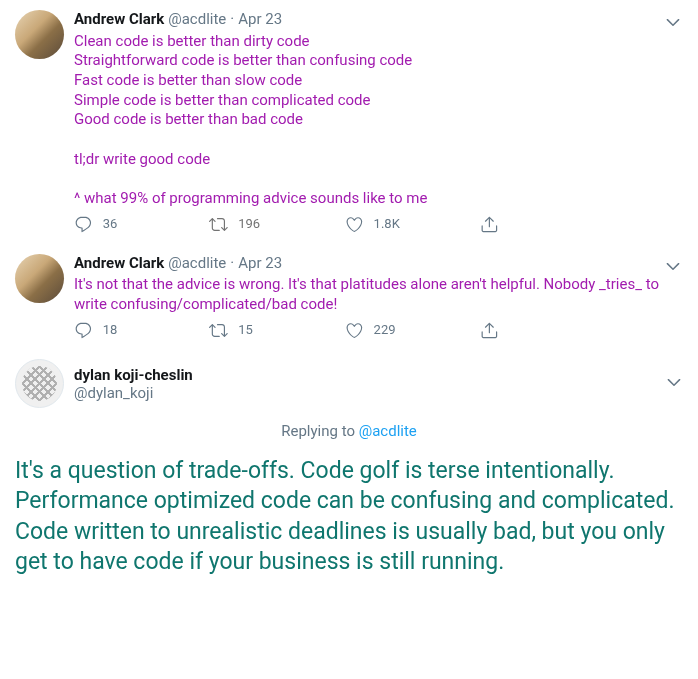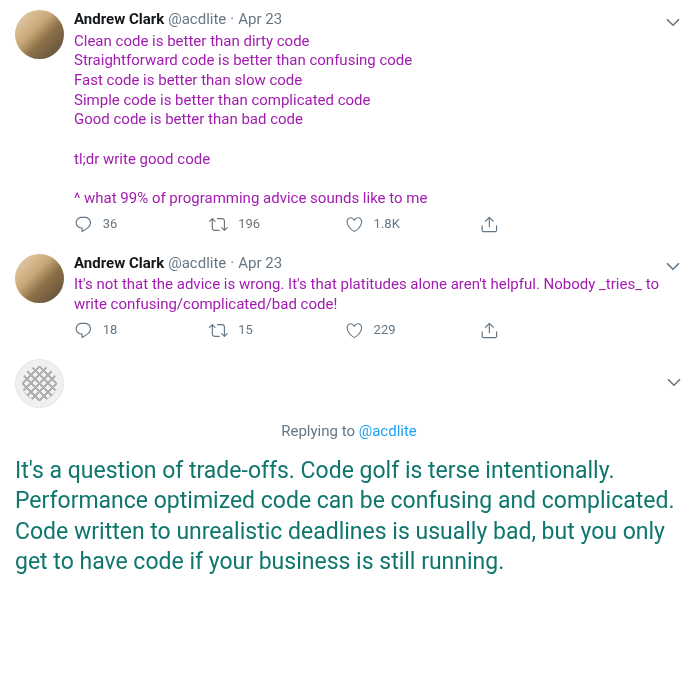"dylan koji-cheslin" div.main-names { html: none -> <div> <div>dylan koji-cheslin</div> <div>@dylan_koji</div> </div> }
